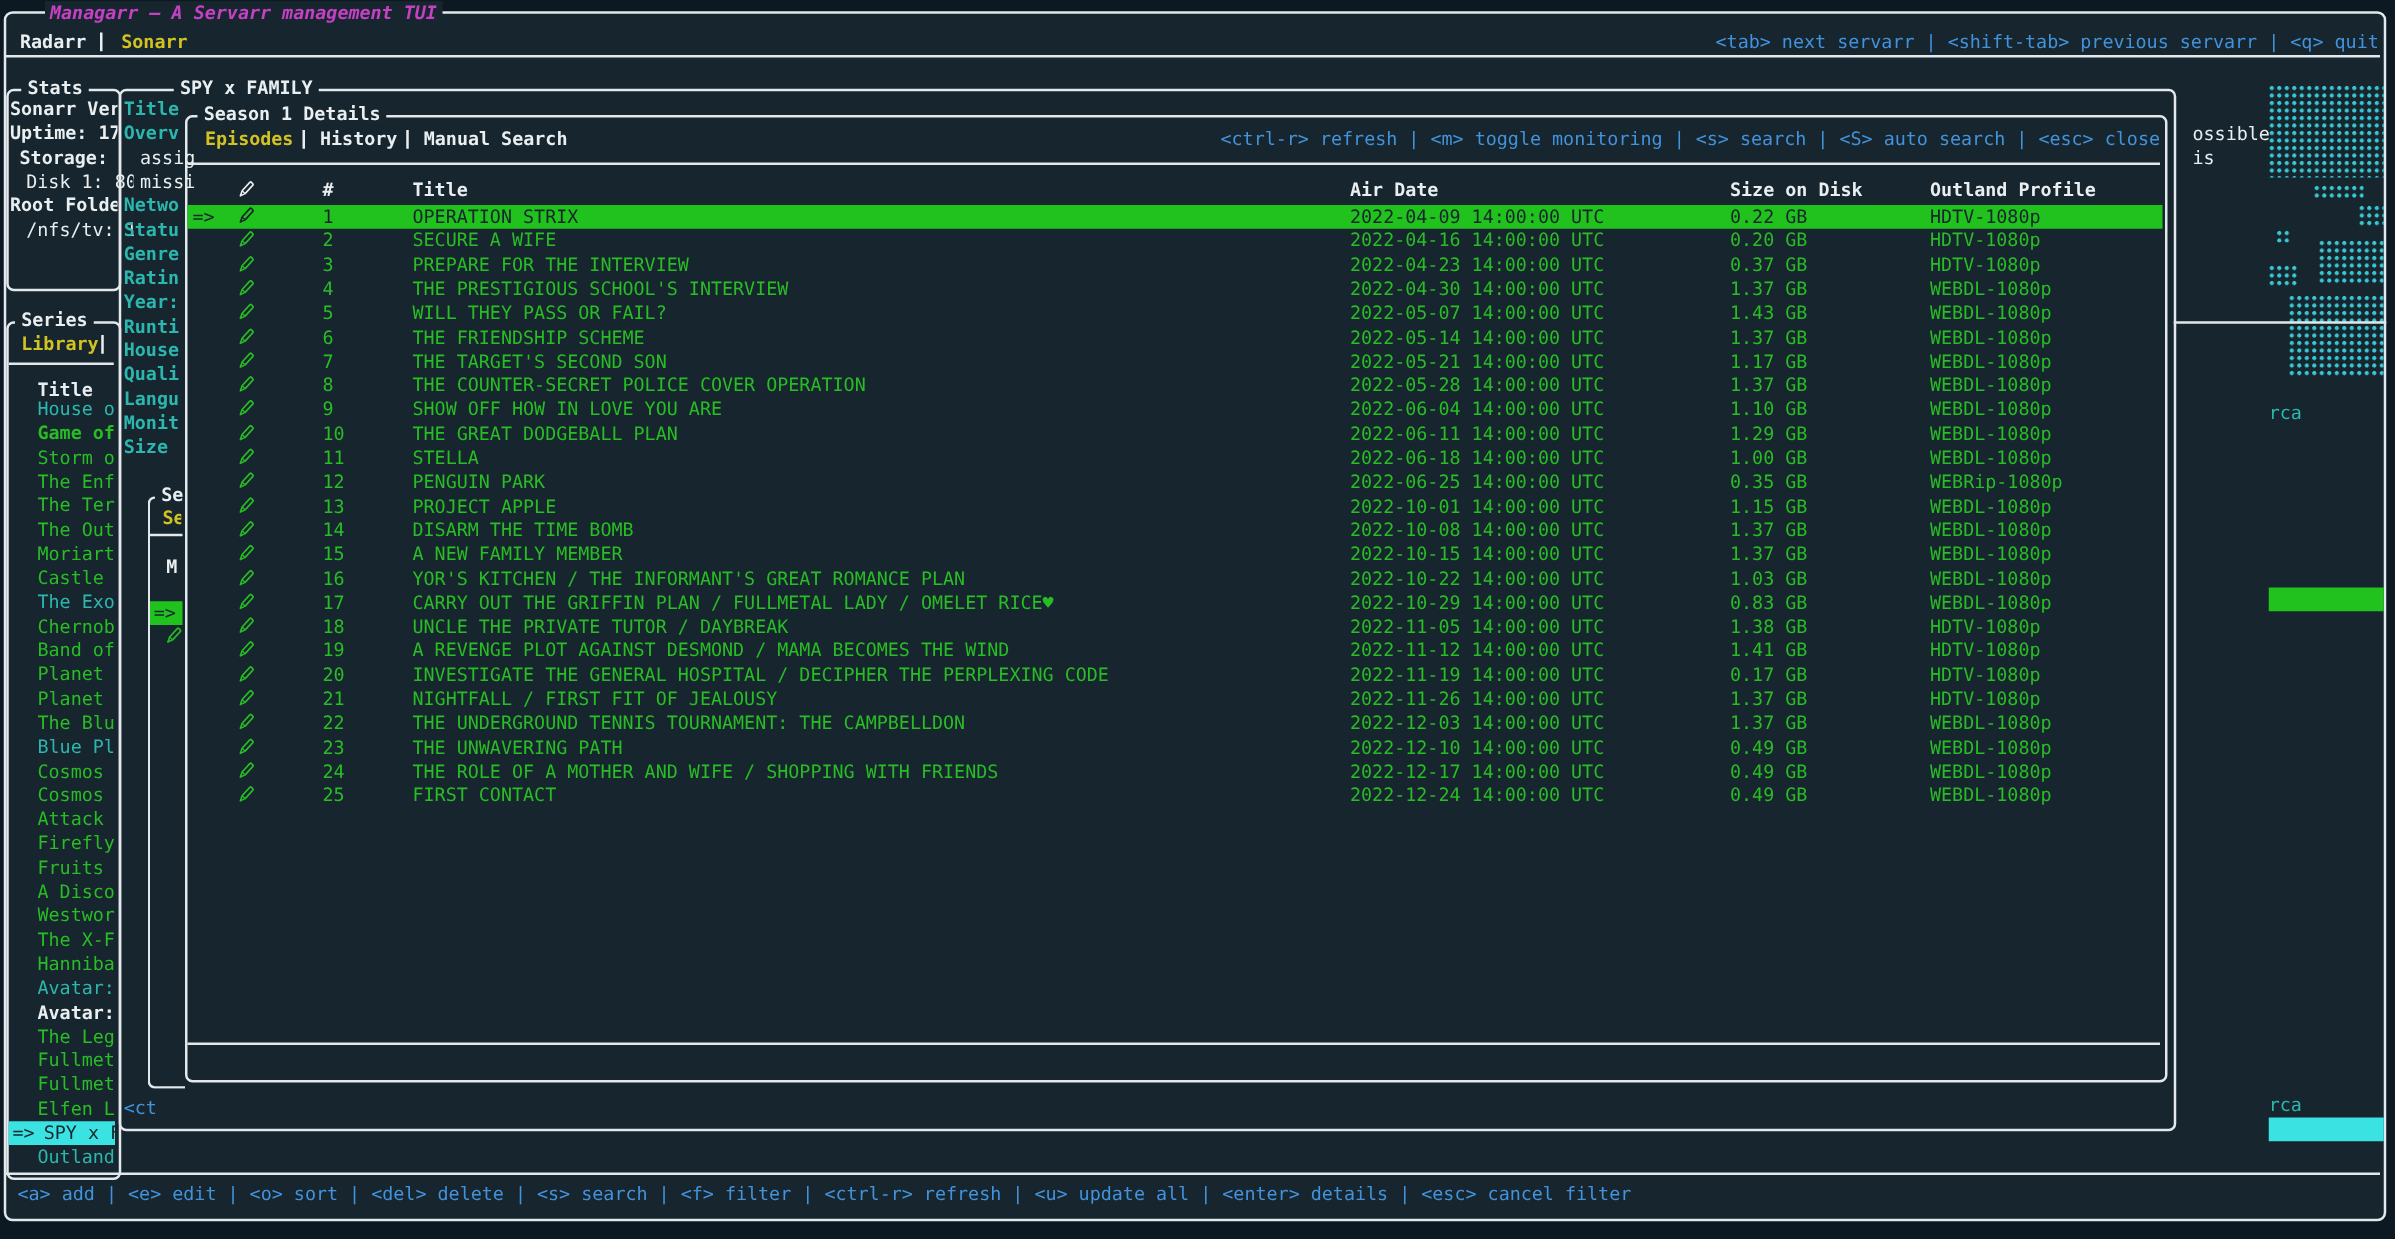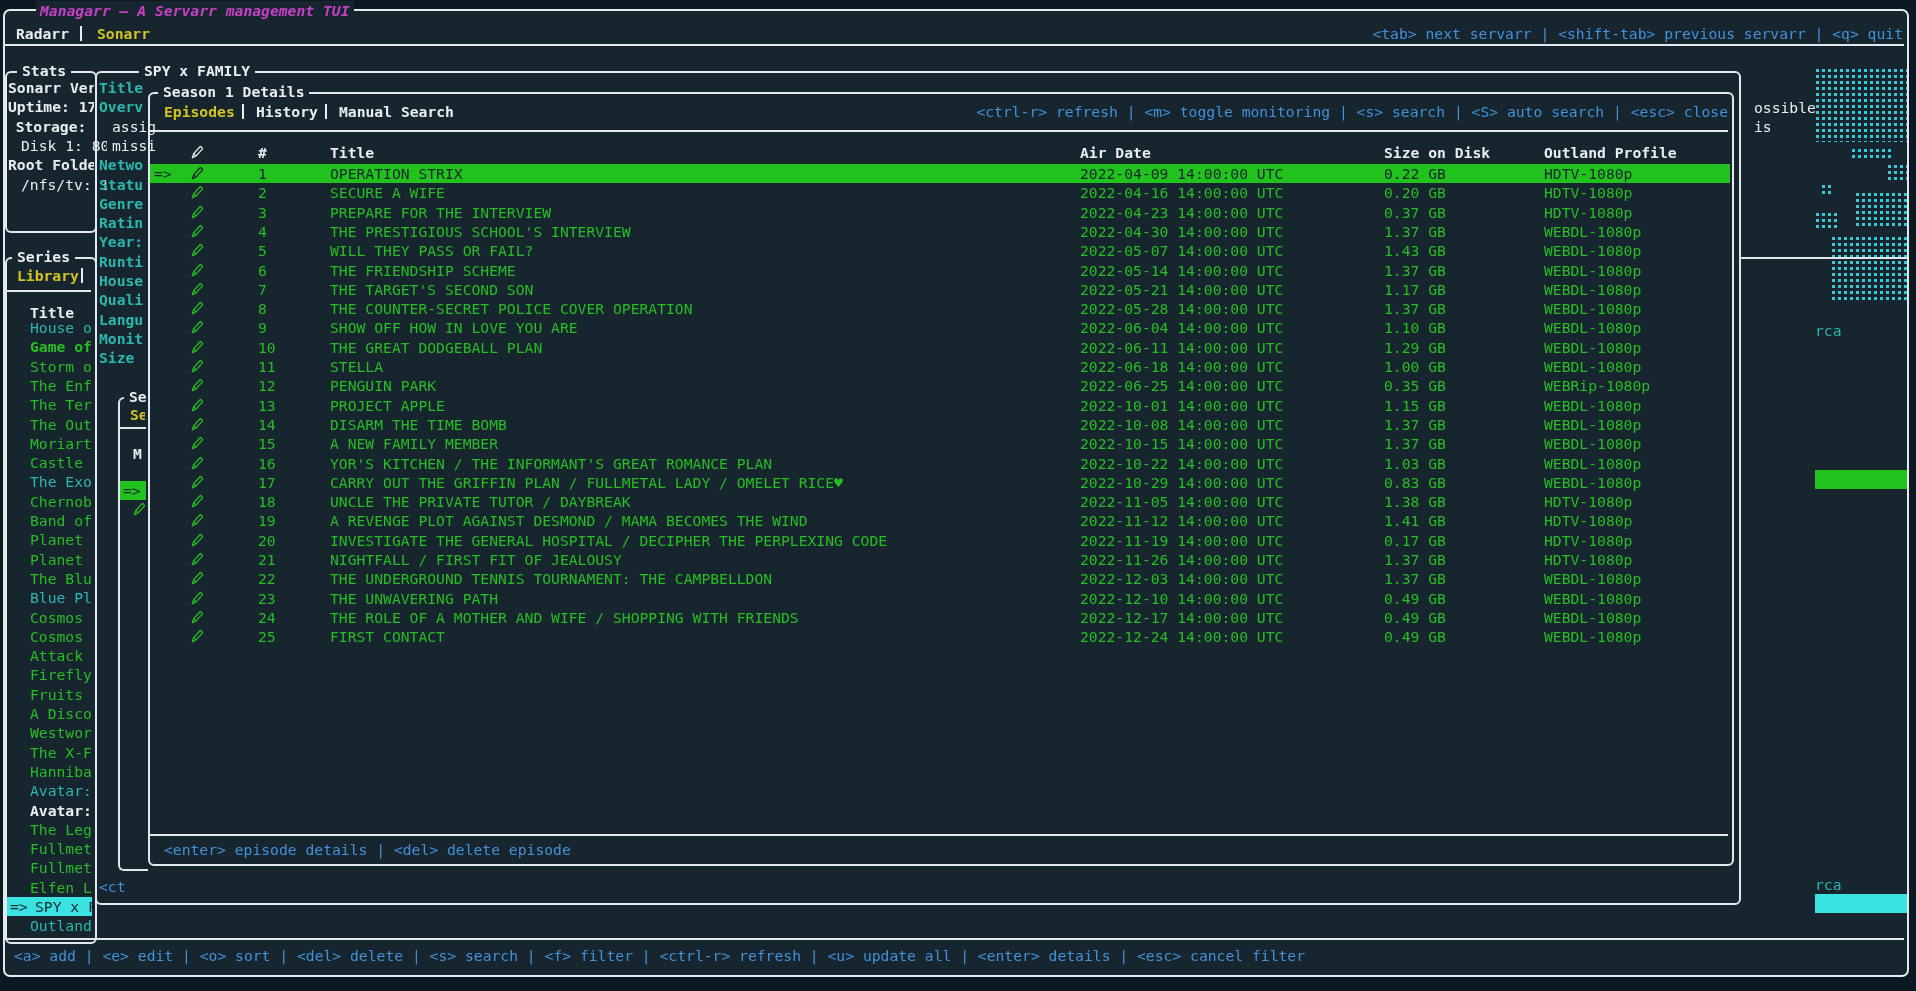"<enter> episode details | <del>" div.abs { html: <div>&lt;enter&gt; episode details | &lt;del&gt; delete episode</div> -> none }
